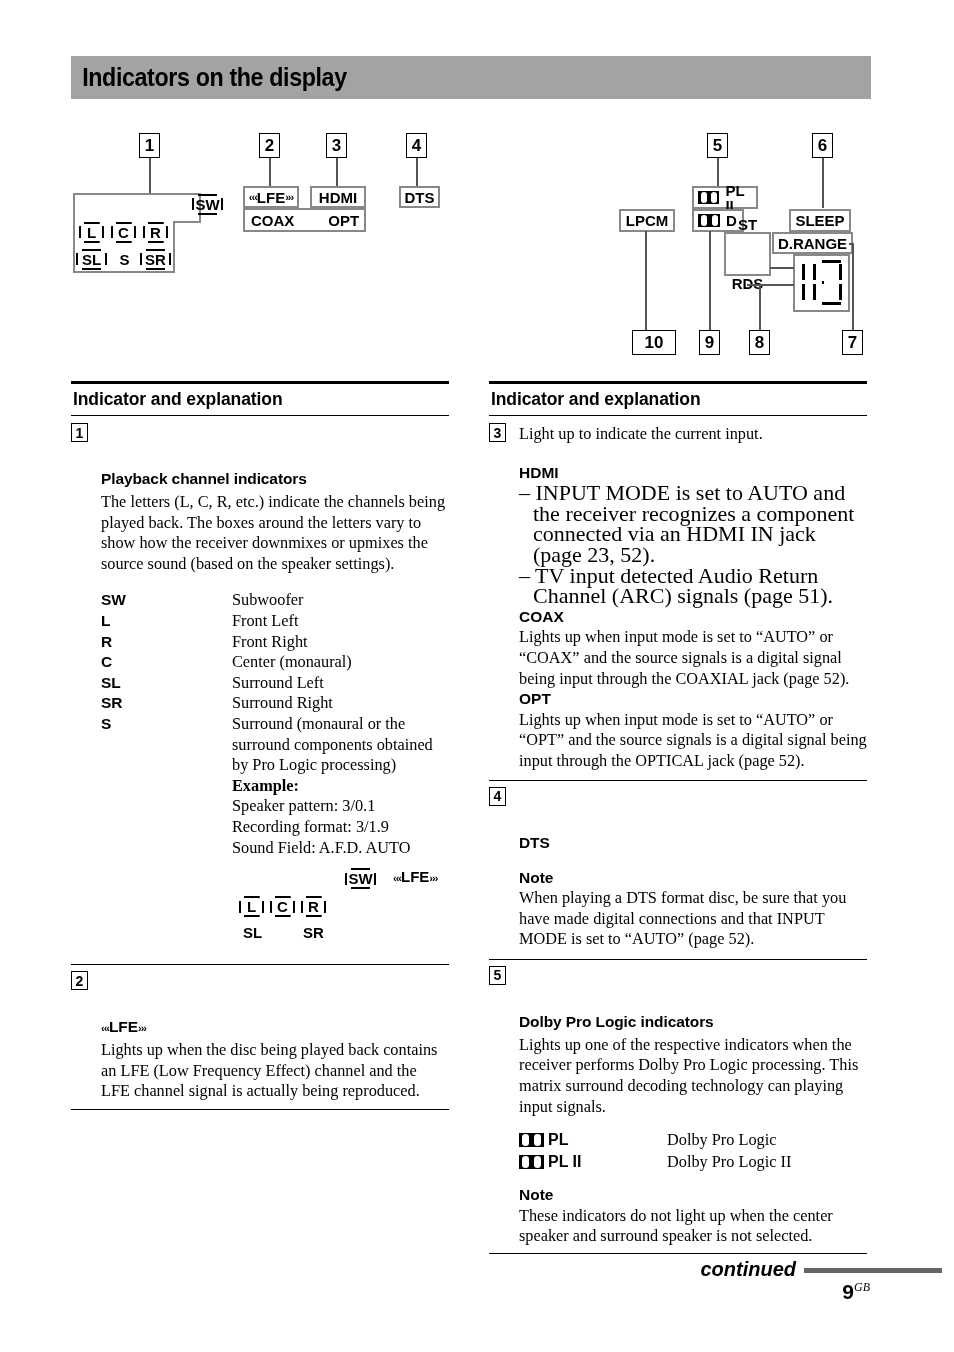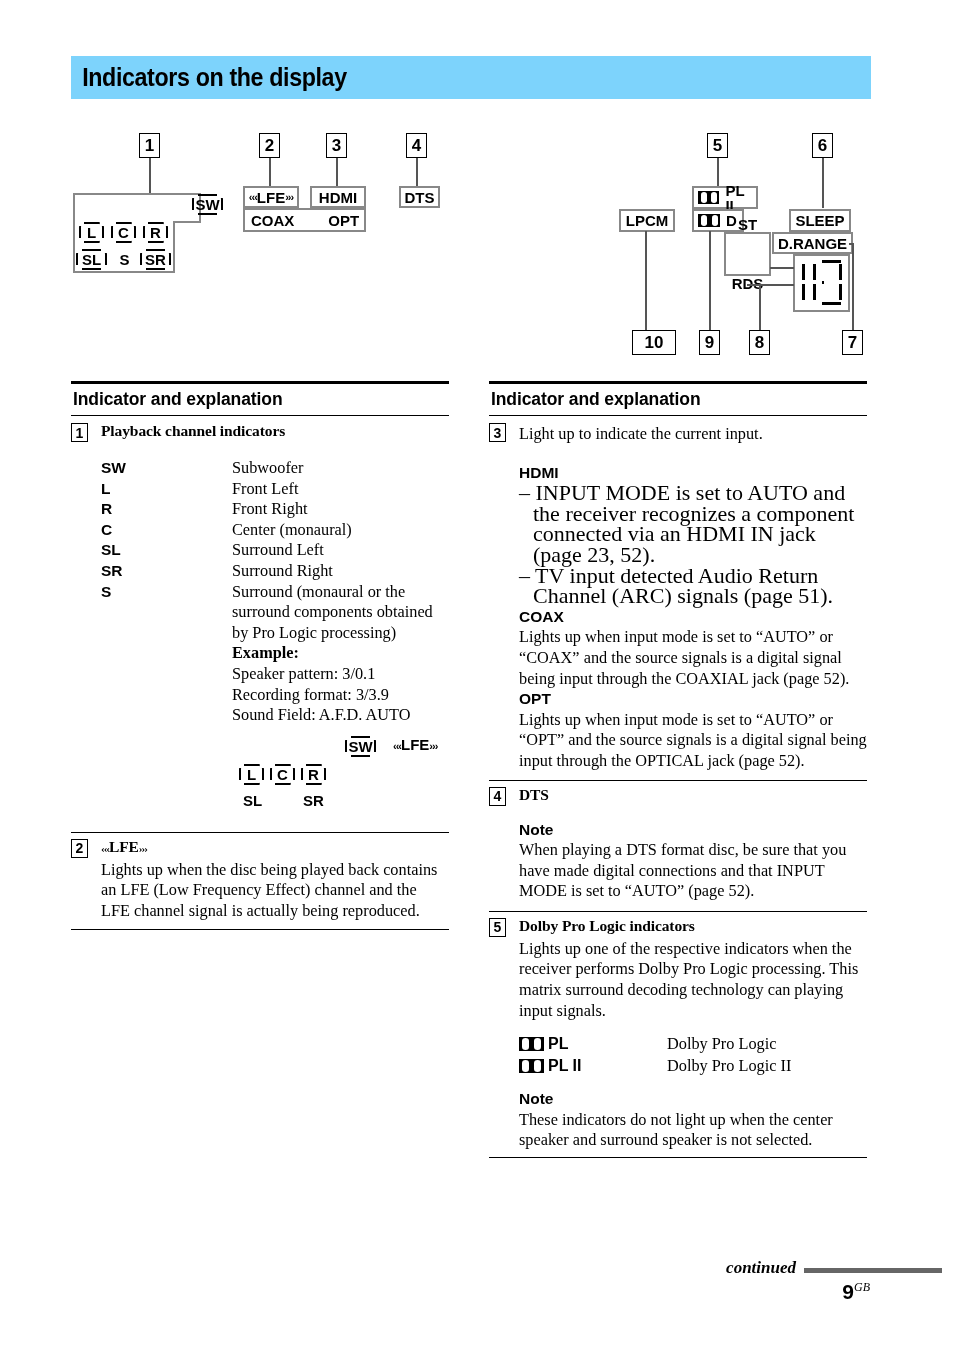"Indicators on the display" .title-bar { background: #7dd3fc -> #a3a3a3 }
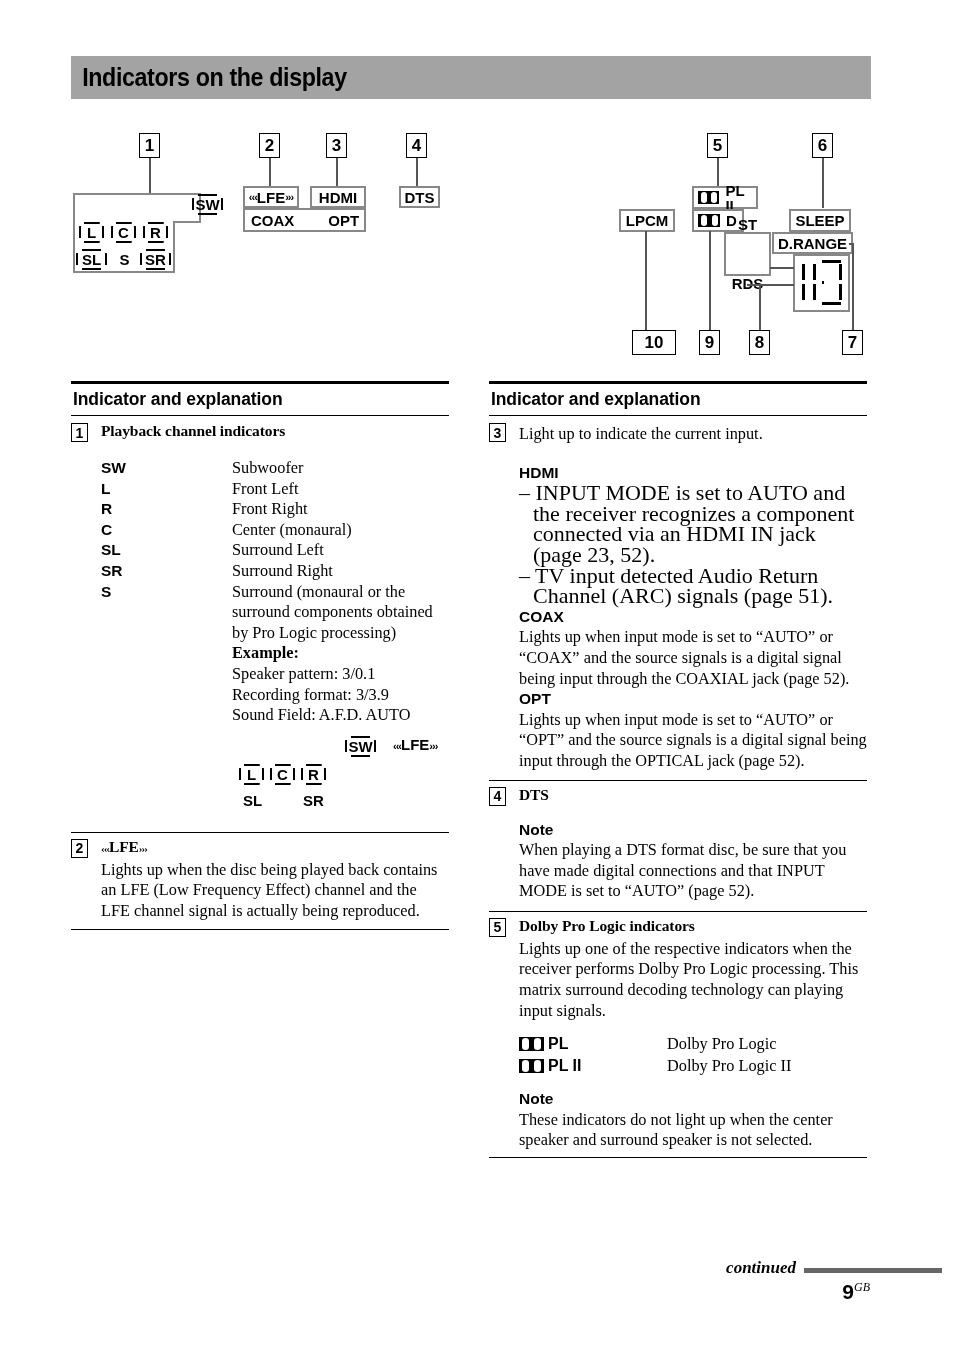"Playback channel indicators" .item-head { font-family: Liberation Serif, serif -> Liberation Sans, sans-serif; margin-top: none -> 48px }
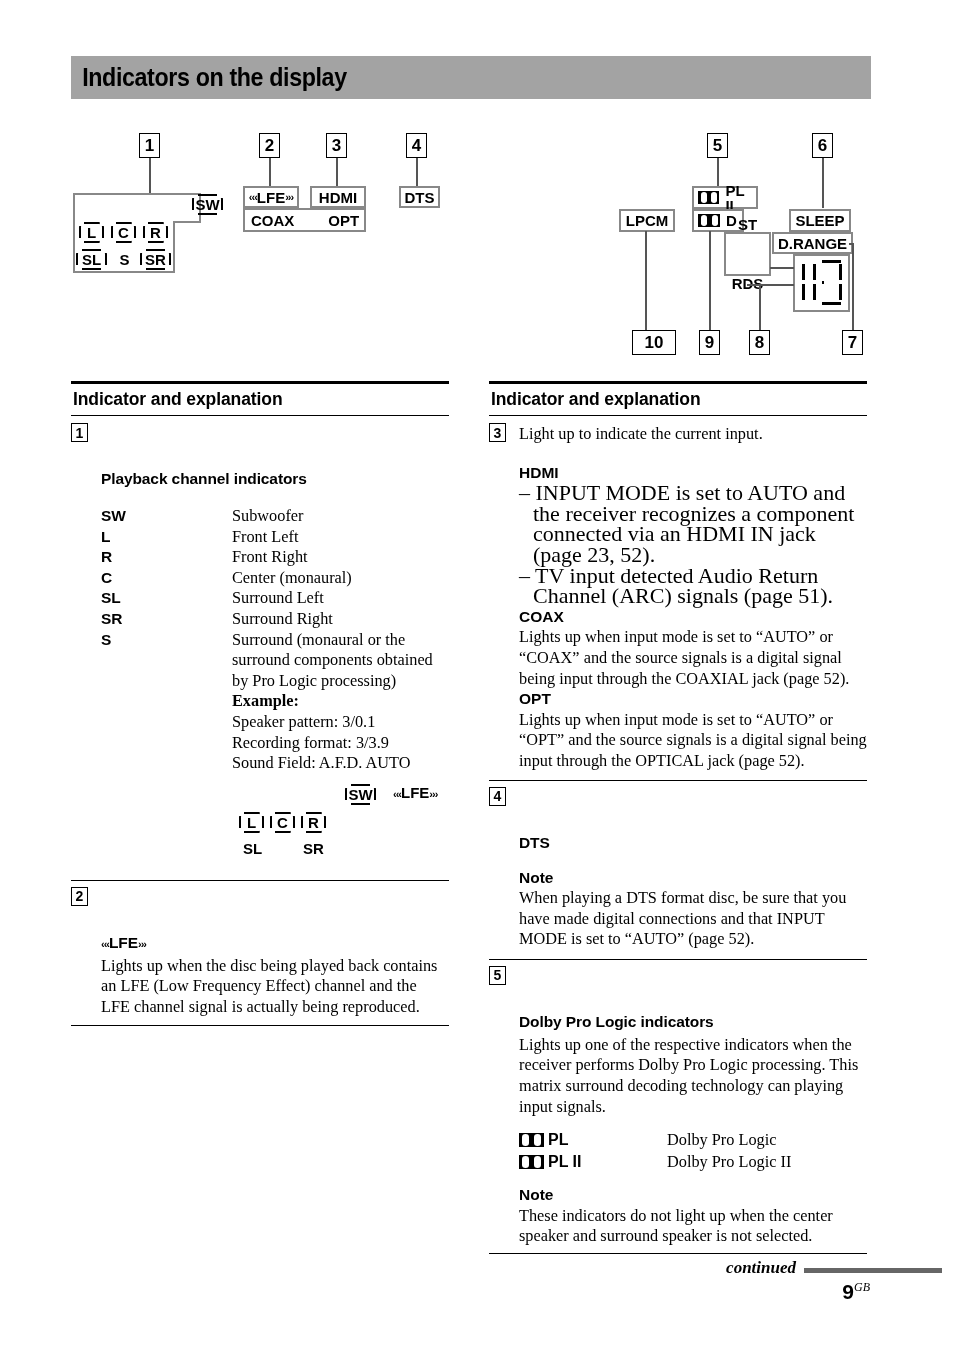"The letters (L, C, R," div.body { html: none -> <div>The letters (L, C, R, etc.) indicate the channels being played back. The boxes around the letters vary to show how the receiver downmixes or upmixes the source sound (based on the speaker settings).</div> }
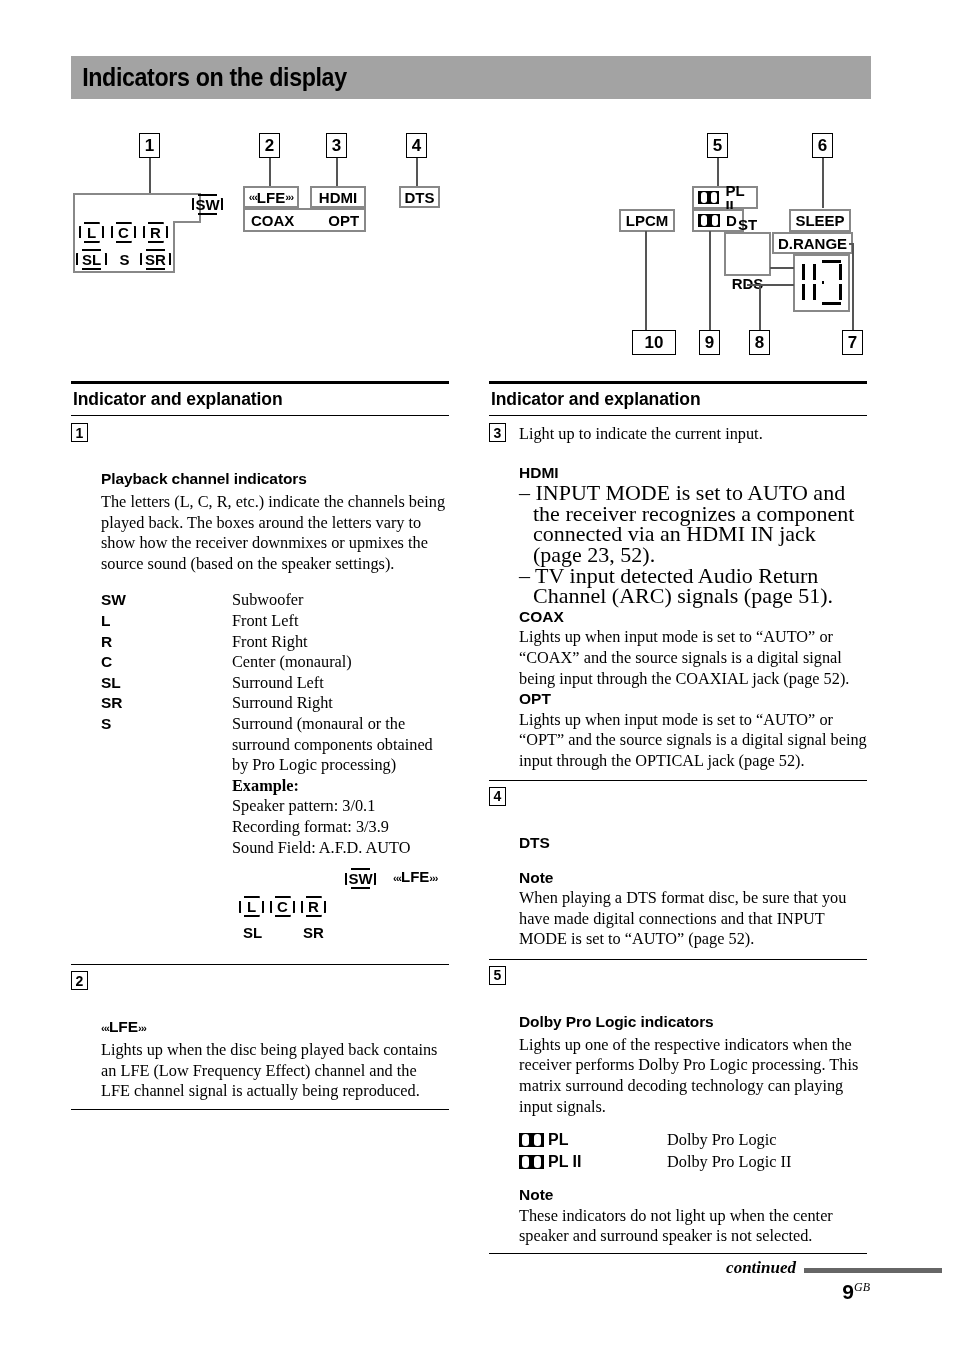"Recording format: 3/3.9" div { text: 3/3.9 -> 3/1.9 }
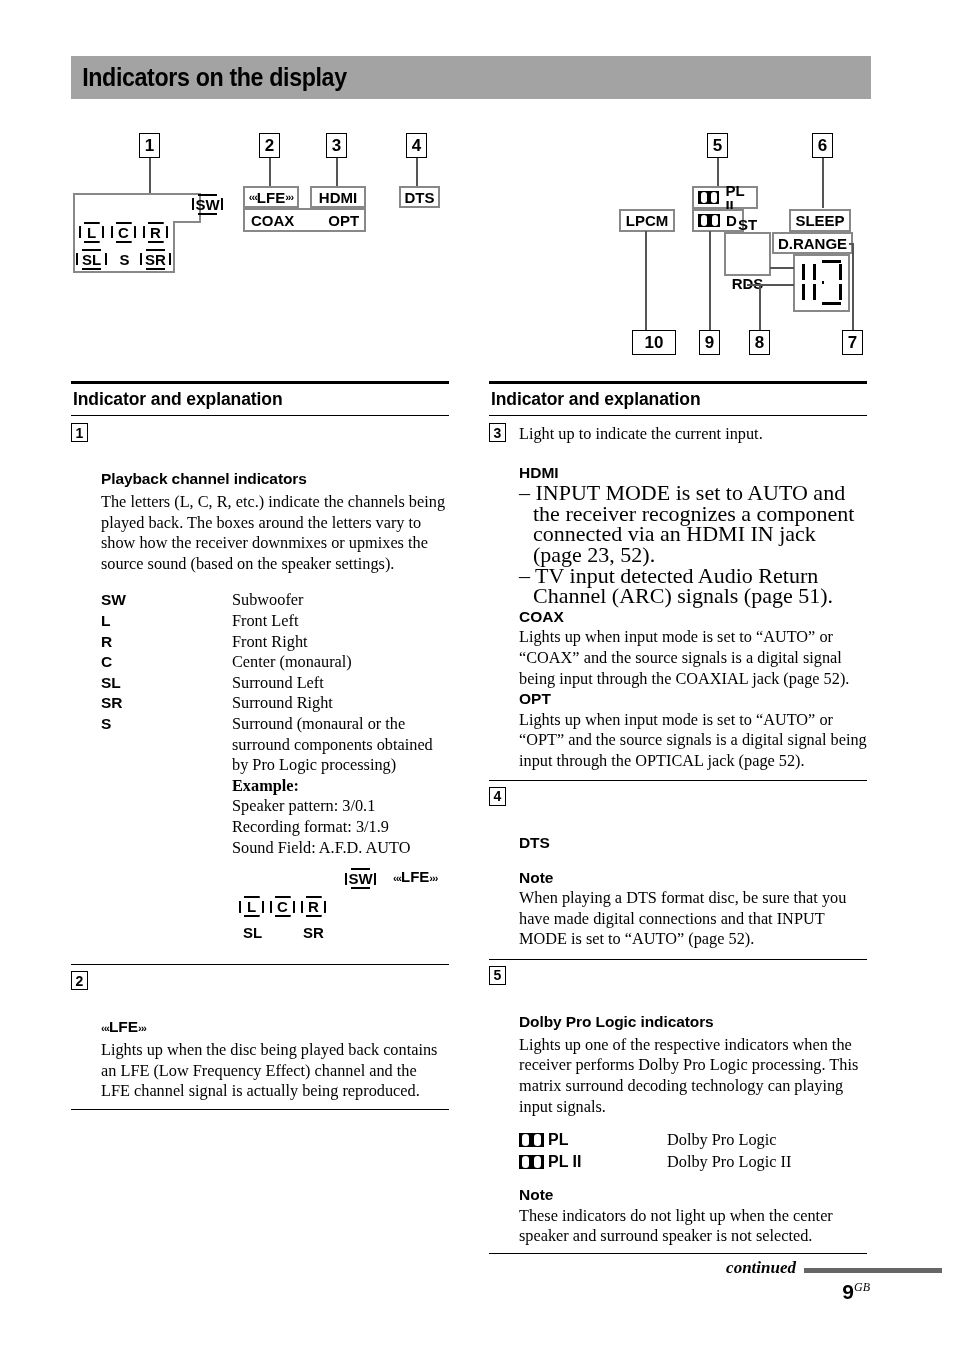"continued" .cont { font-family: Liberation Serif, serif -> Liberation Sans, sans-serif; font-size: 17px -> 20px }
